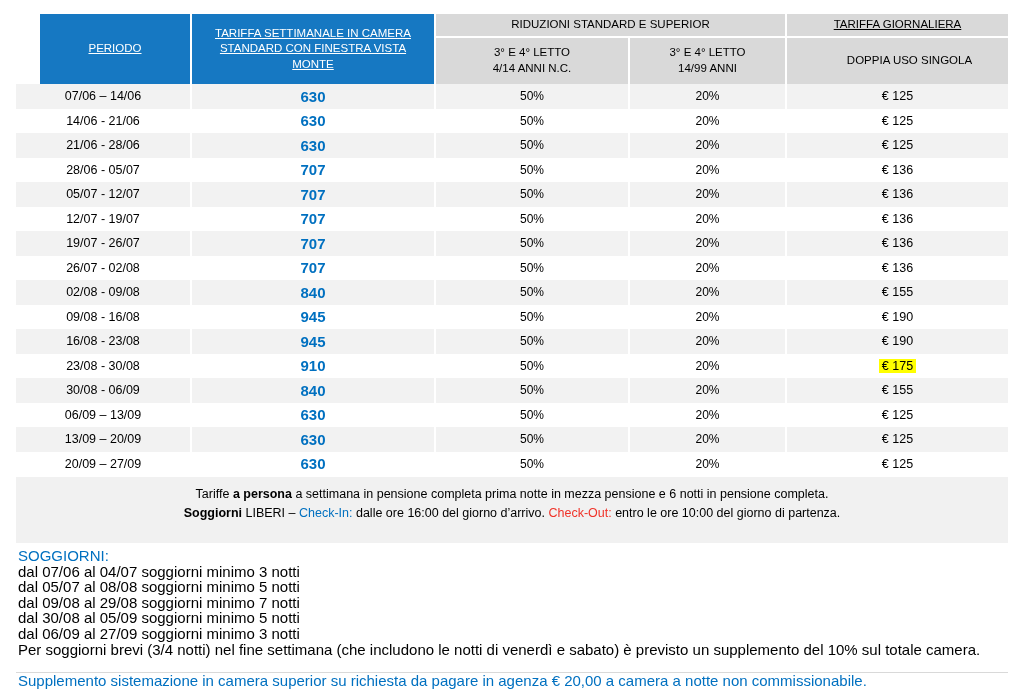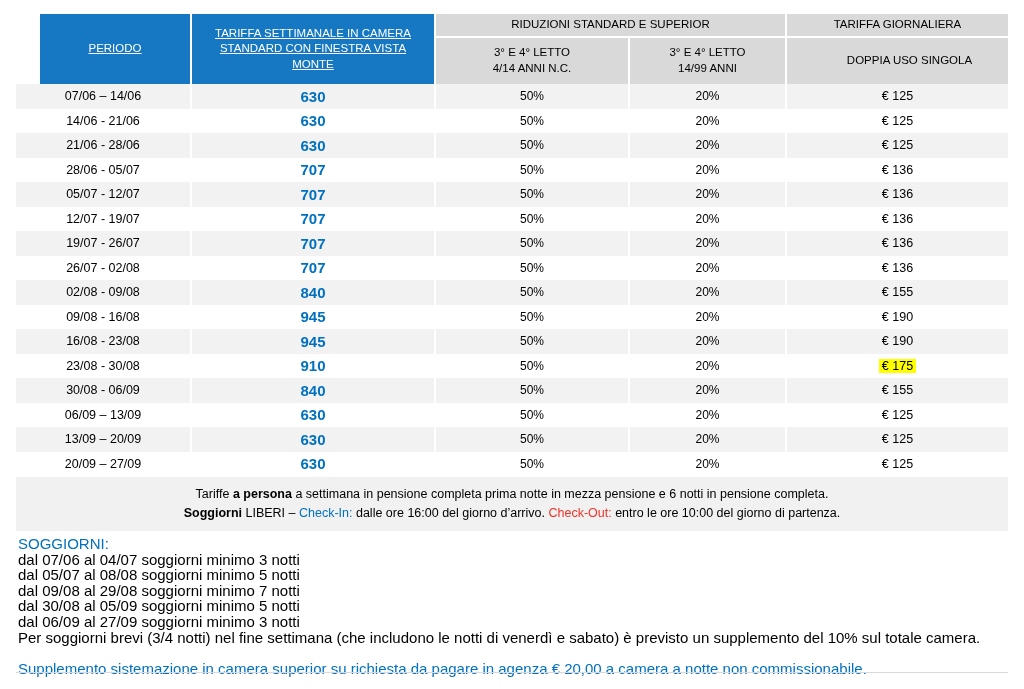"TARIFFA GIORNALIERA" .th-daily1 { text-decoration: none -> underline }
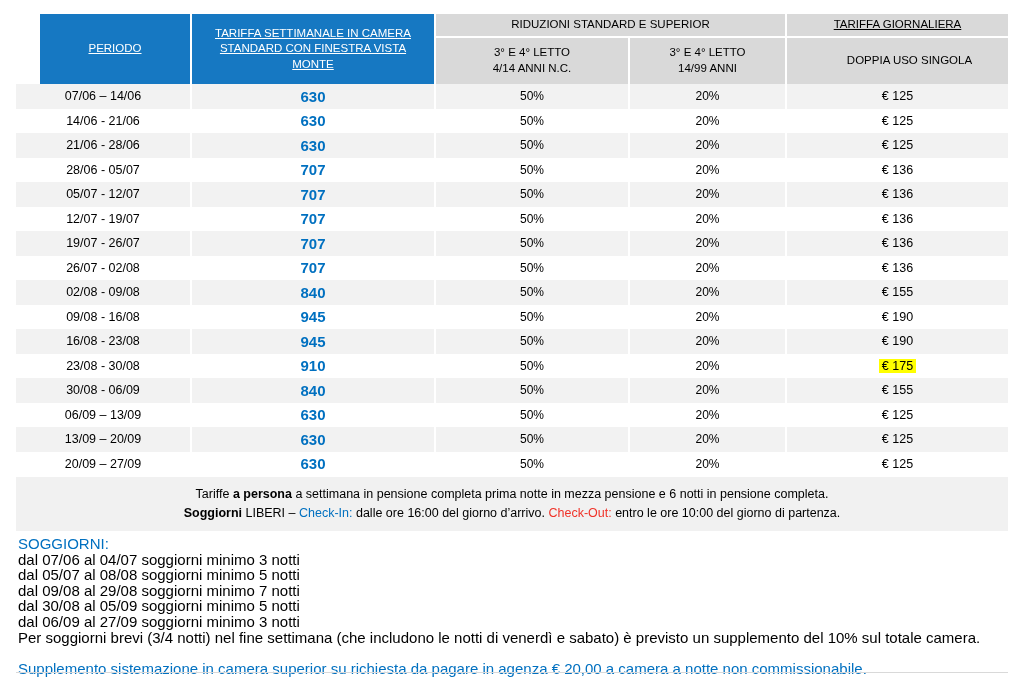"Tariffe a persona a settimana" .note-row { height: 54px -> 66px }
